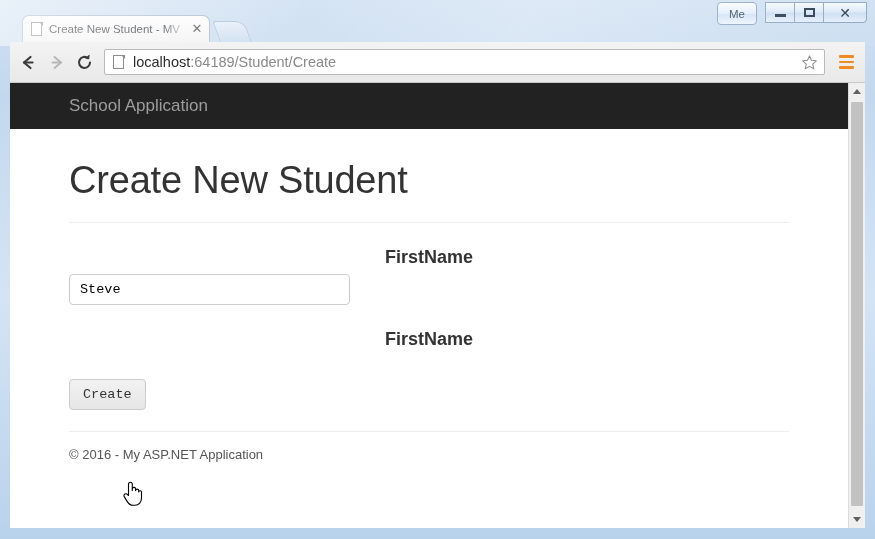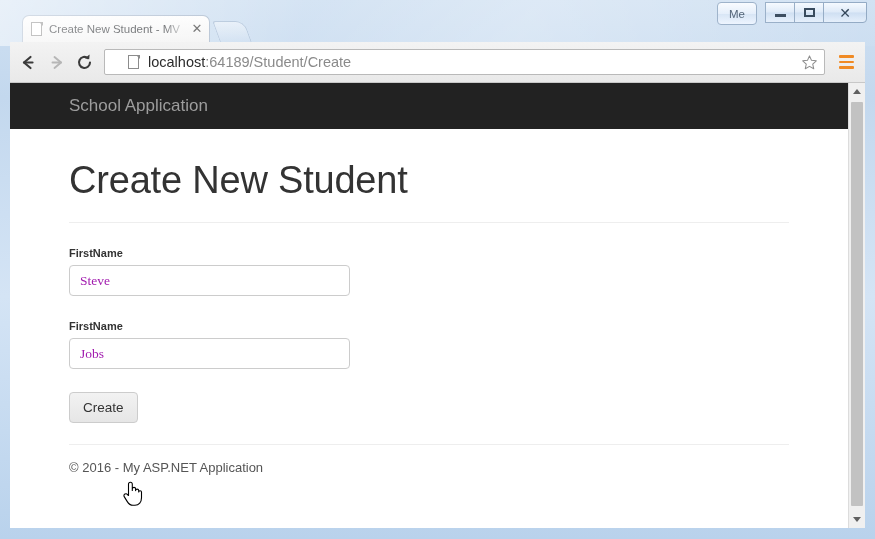"localhost:64189/Student/Create" #omnibox { padding: 0 4px 0 23px -> 0 4px 0 8px }
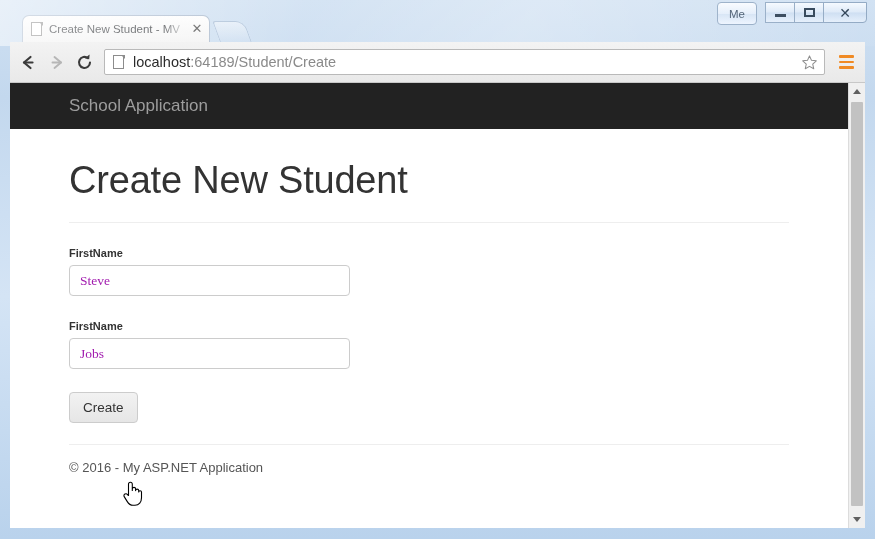"FirstName" .form-label { font-size: 11px -> 18px; text-align: none -> center }
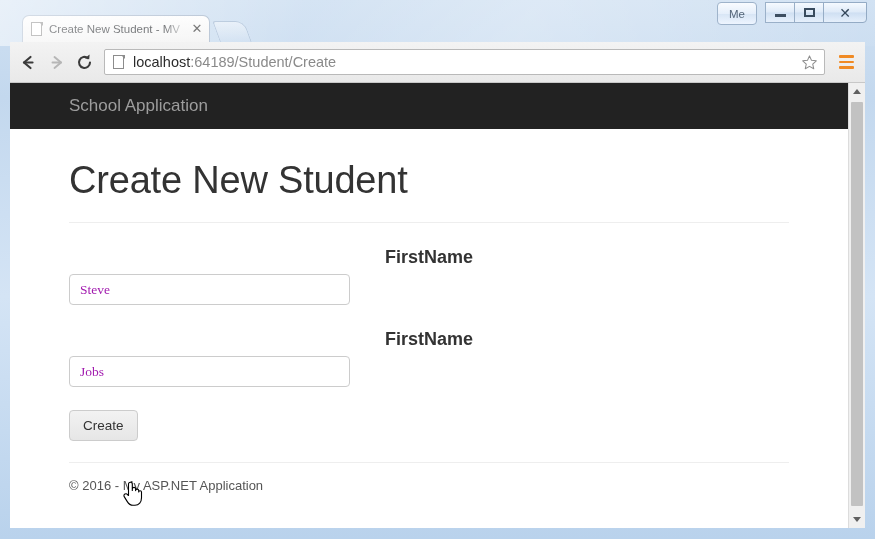"Steve" .form-input { color: #a21caf -> #000000; font-family: Liberation Serif, serif -> Liberation Mono, monospace }
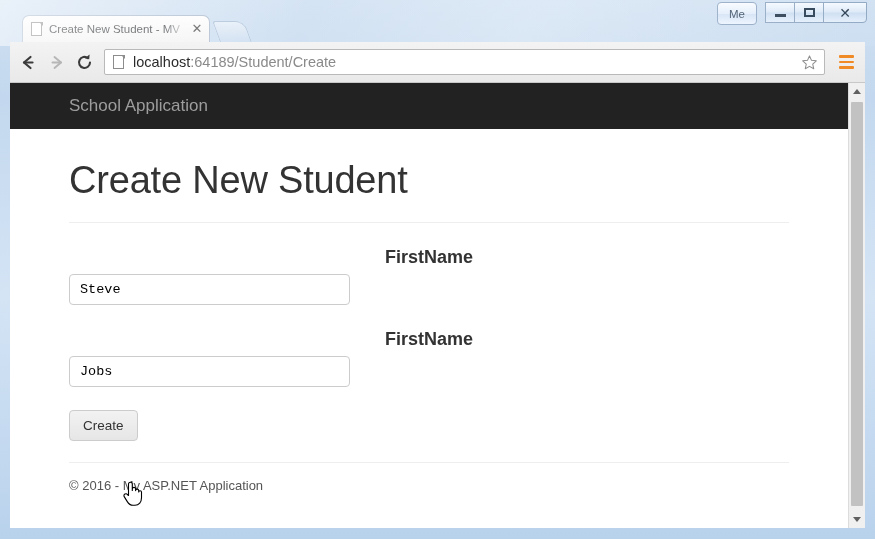"Jobs" input.form-input { html: <input> -> none }
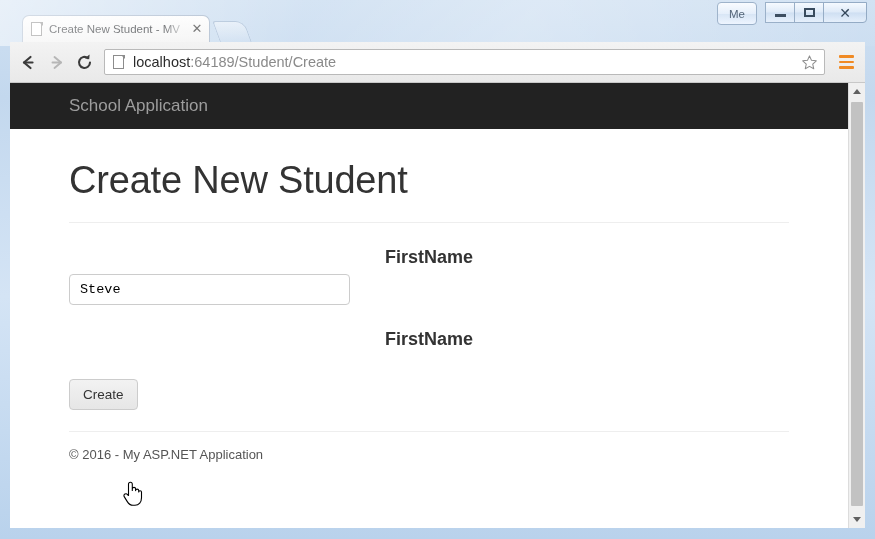"Create" #create-button { font-family: Liberation Sans, sans-serif -> Liberation Mono, monospace }
